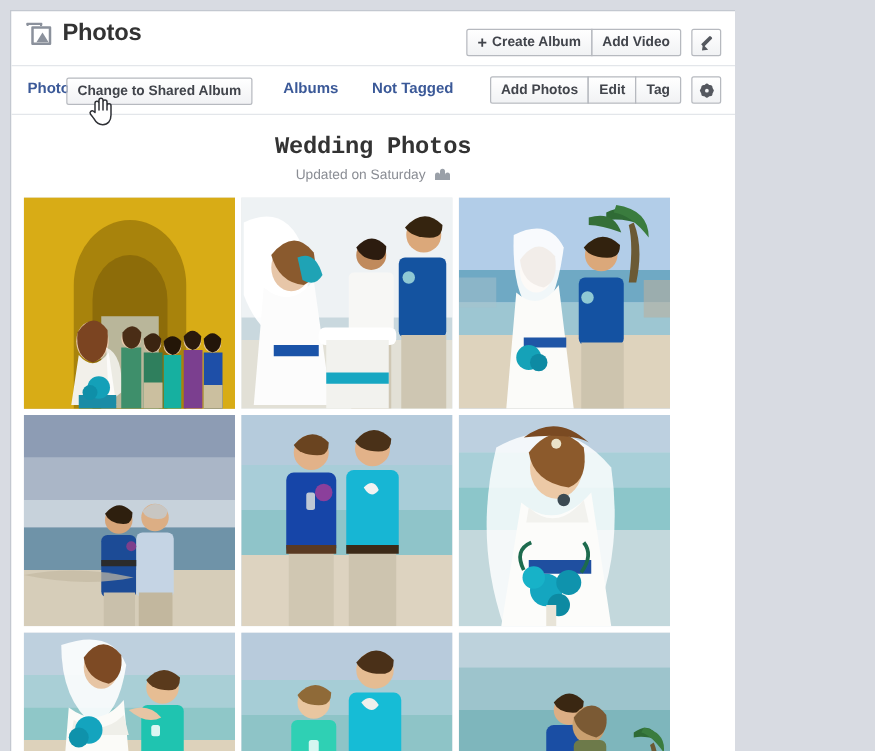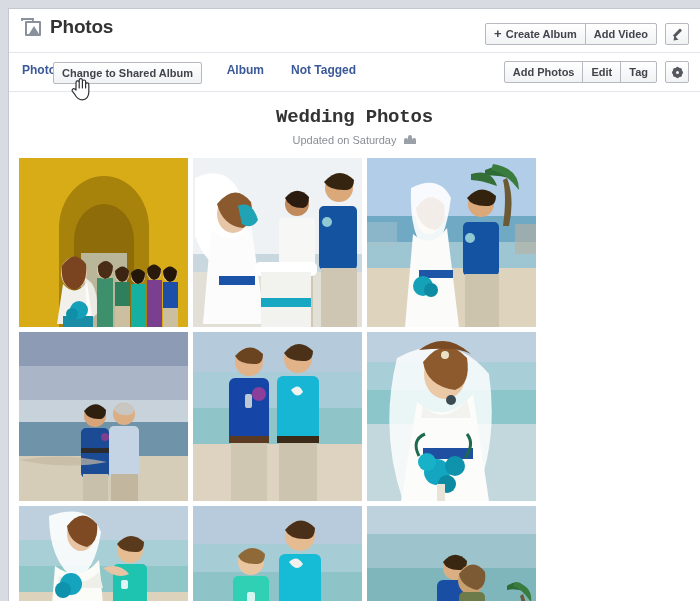"Photos" .page { width: 692px -> 580px }
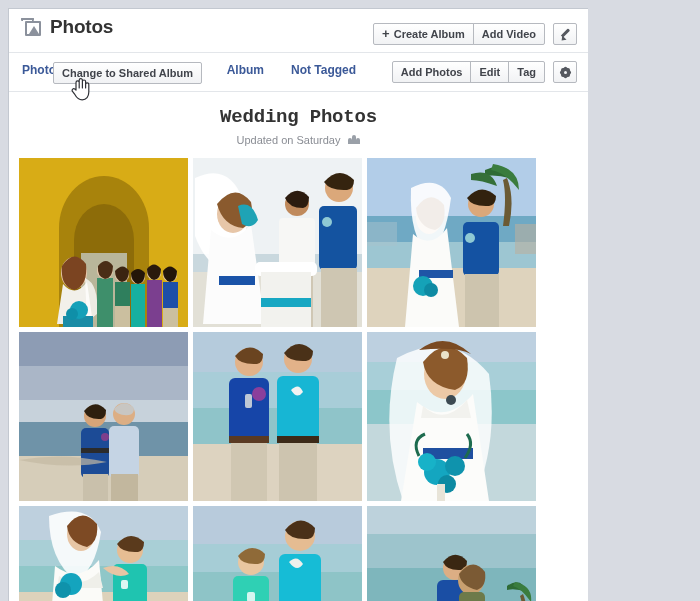"Album" span.nav-tab { text: Album -> Albums }
